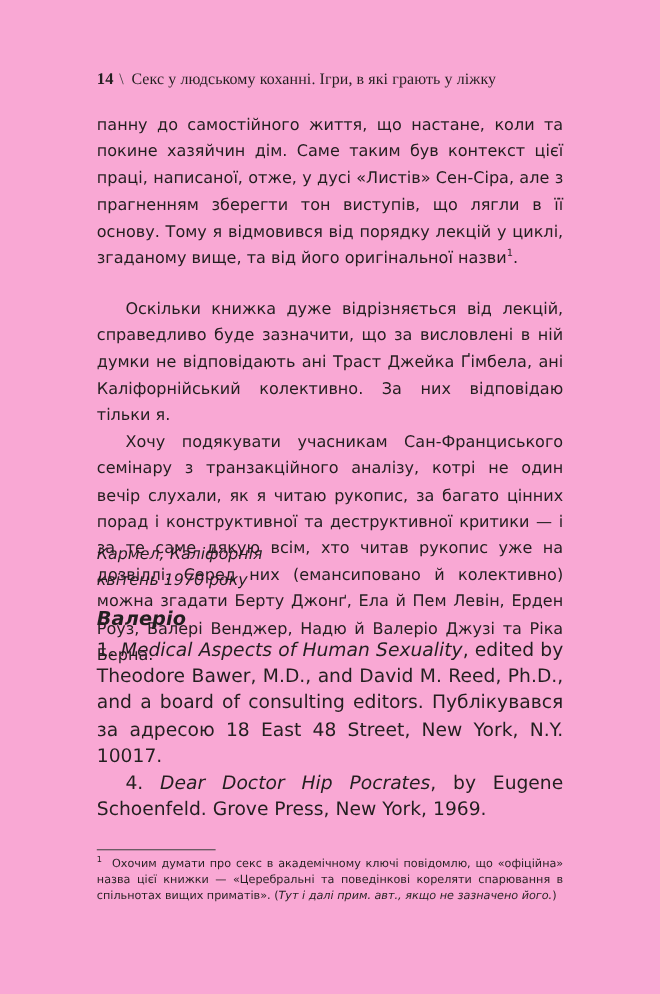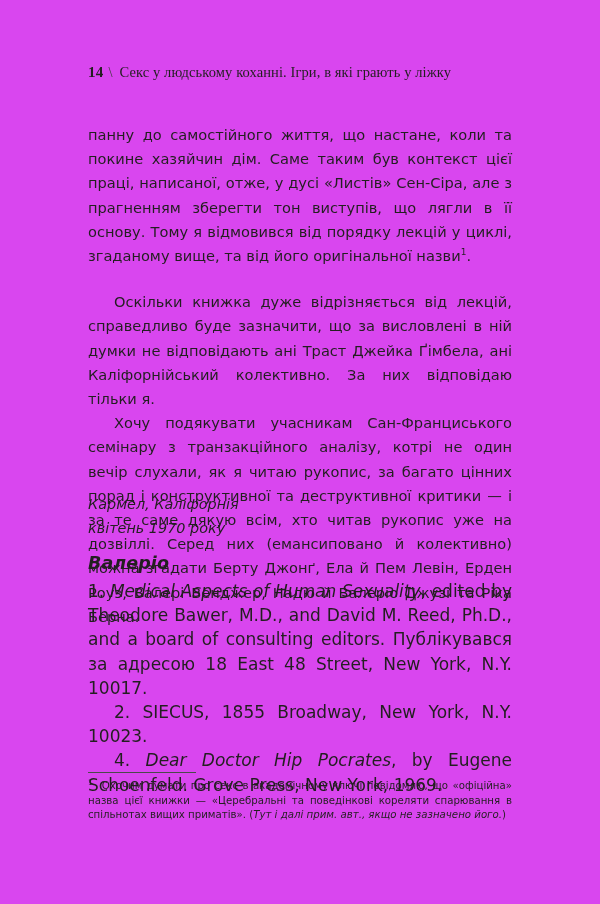"14 \ Секс у людському" .page { background: #d946ef -> #f9a8d4 }
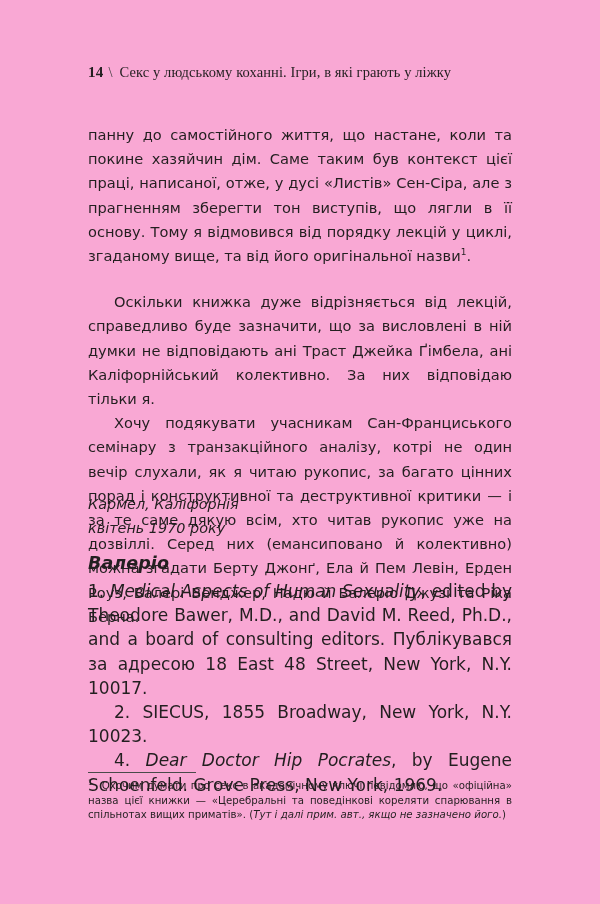"панну до самостійного життя, що" p.body.first { margin-top: 21px -> none }
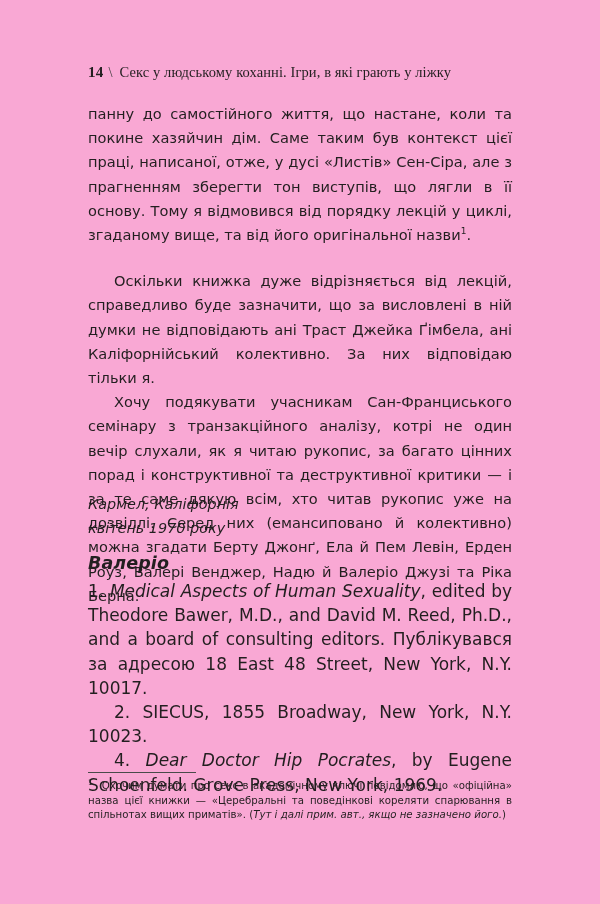"2. SIECUS, 1855 Broadway, New" p.note { html: <p> <span>2. </span><i></i><span>SIECUS, 1855 Broadway, New York, N.Y. 10023.</span> </p> -> none }
